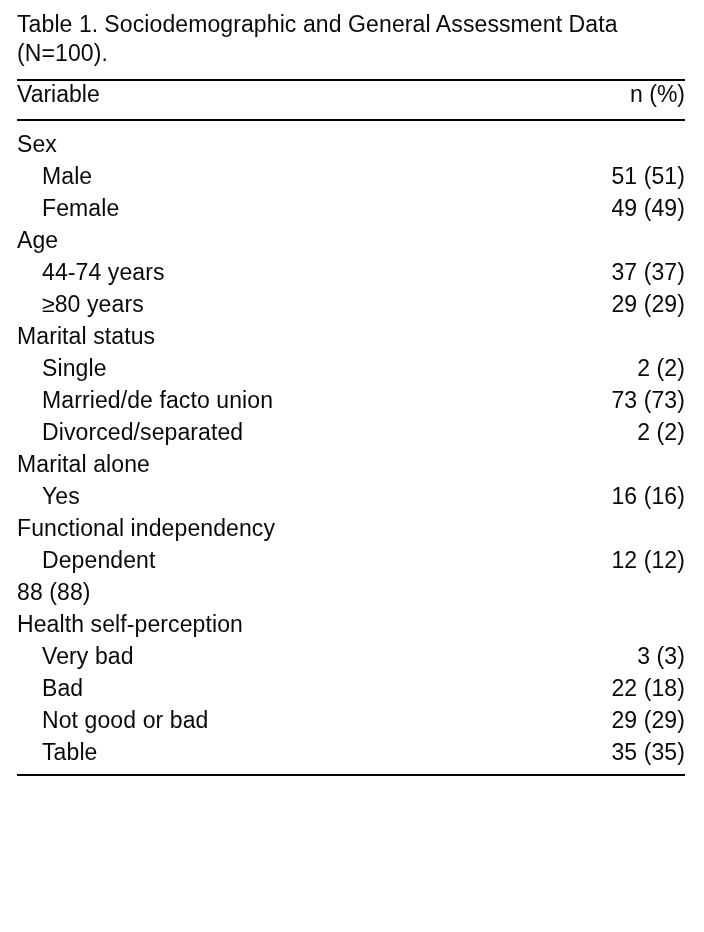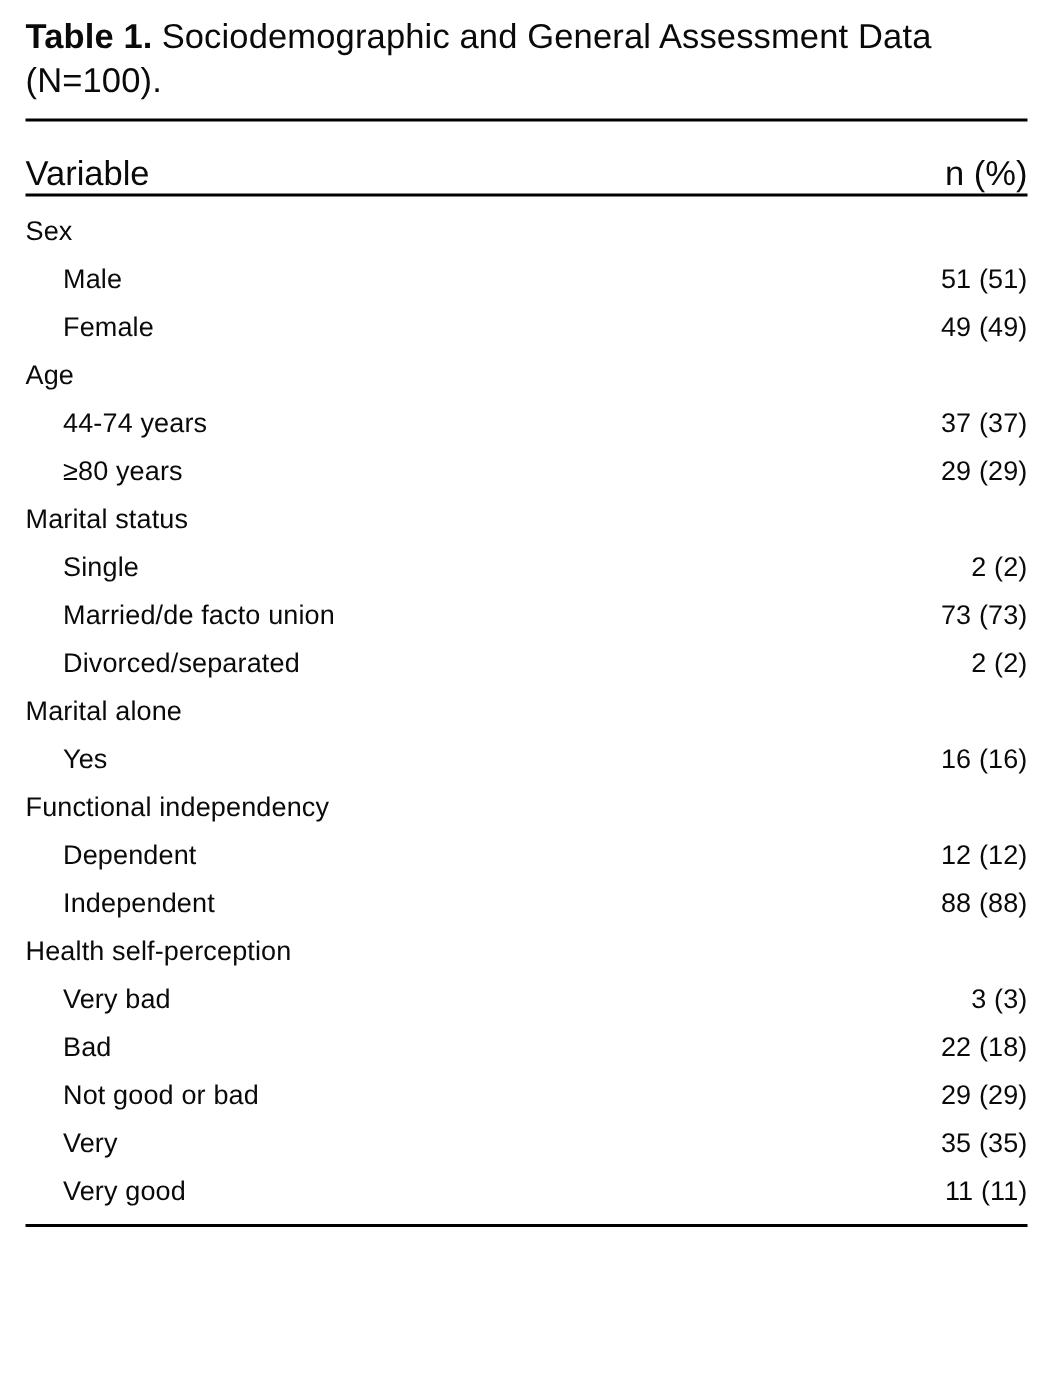"Table 1." .caption strong { font-weight: 700 -> 400 }
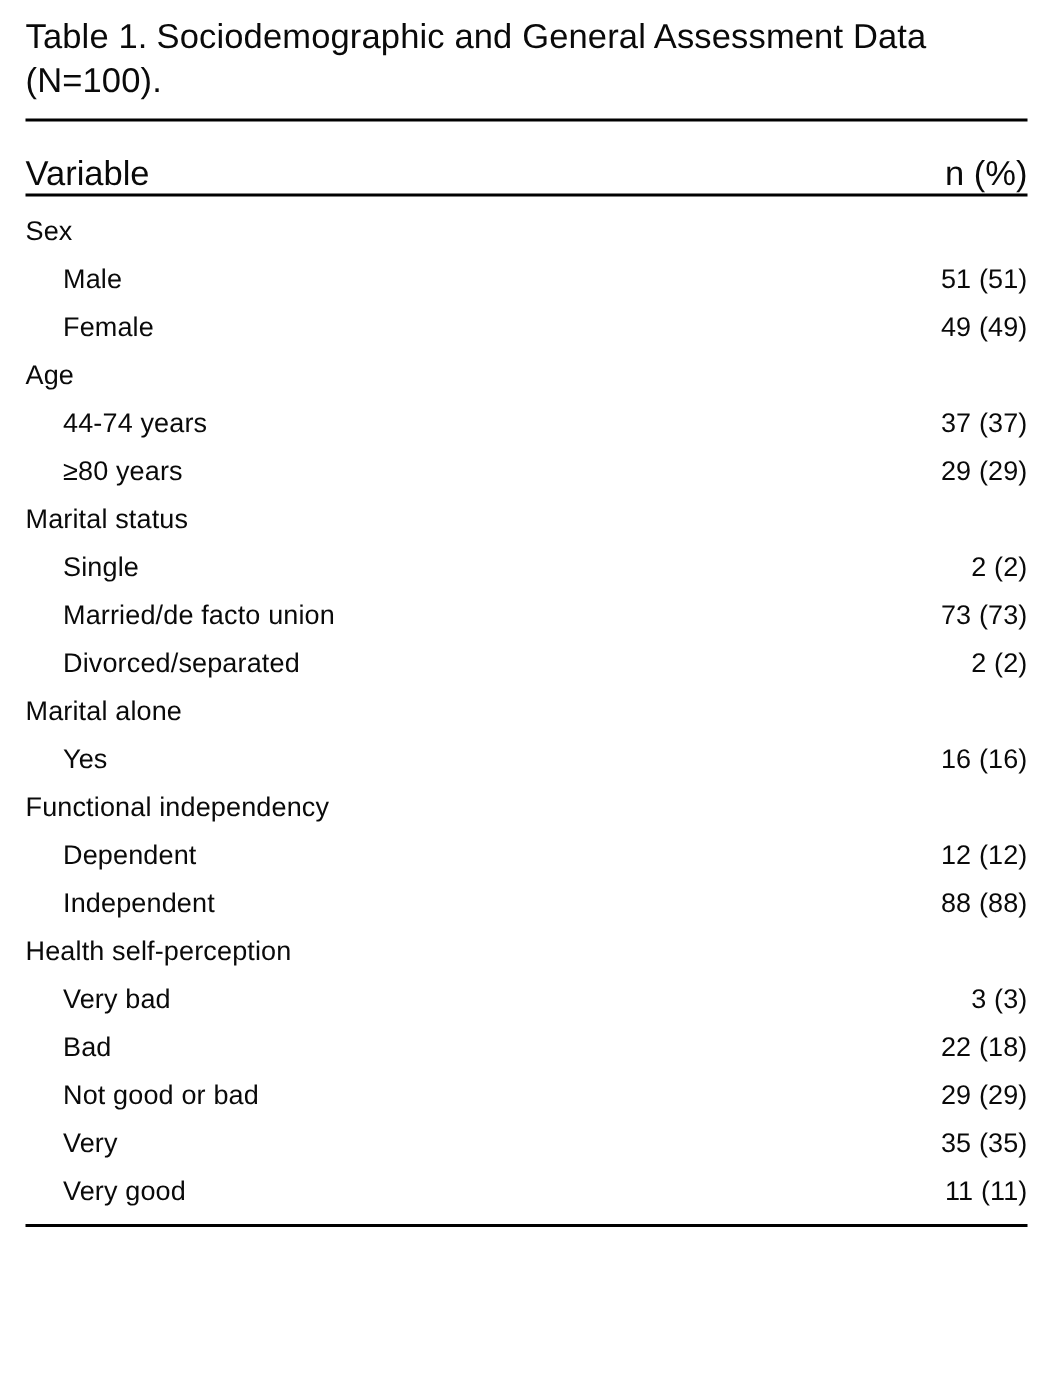"Variable" .head-row { align-items: flex-end -> flex-start; height: 48px -> 38px }
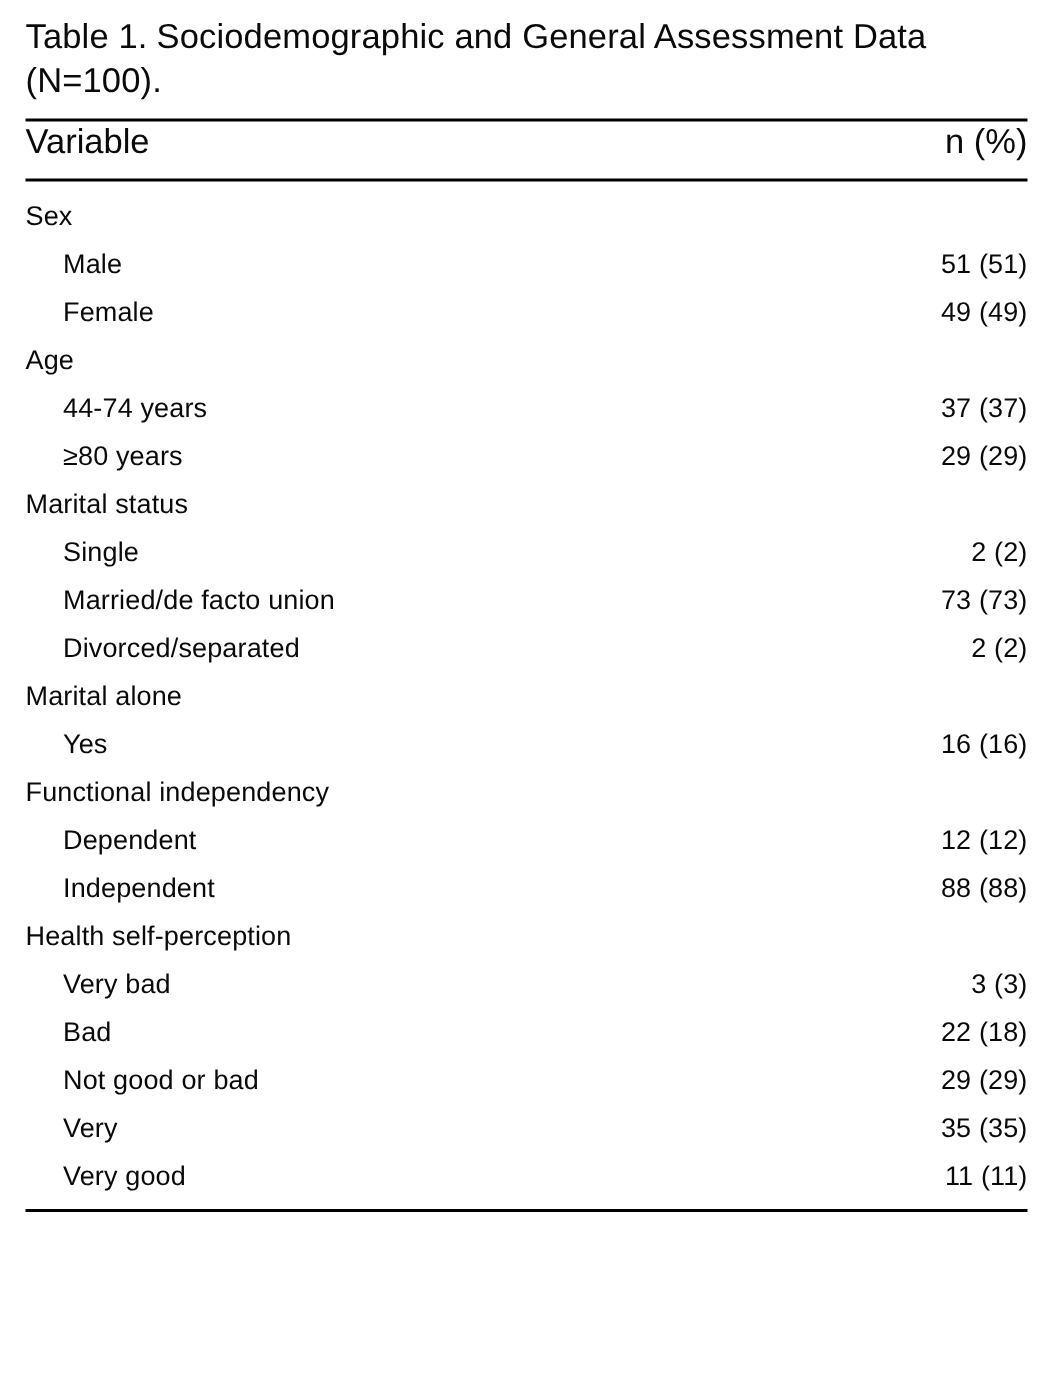"Sex" .row { font-size: 18px -> 23px }
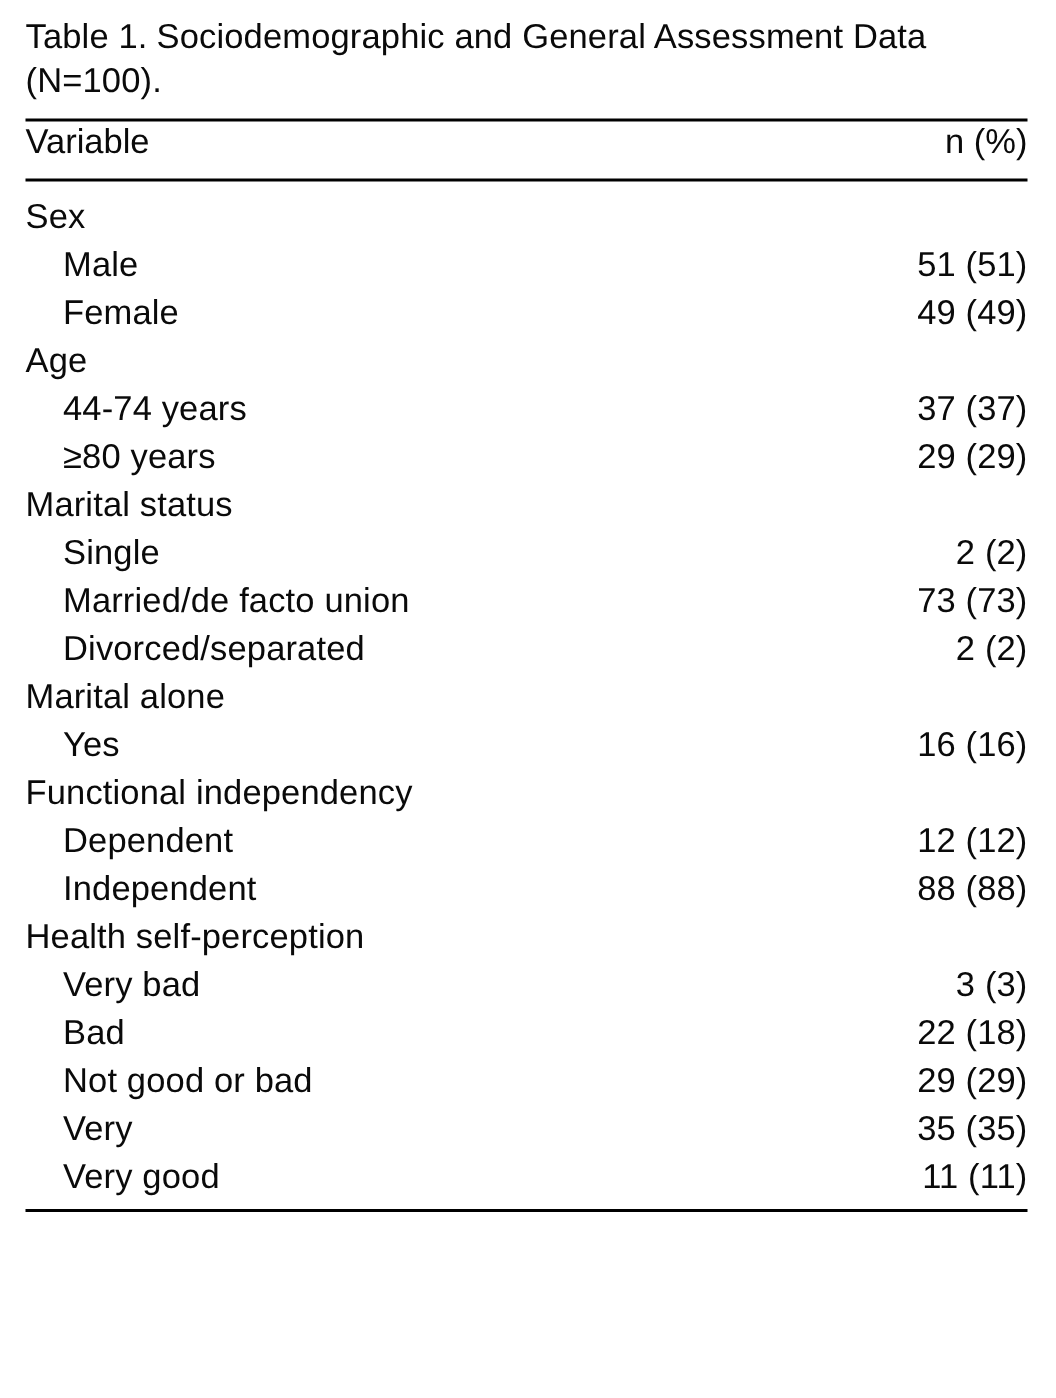"Independent" span.lbl { html: <span>Independent</span> -> none }
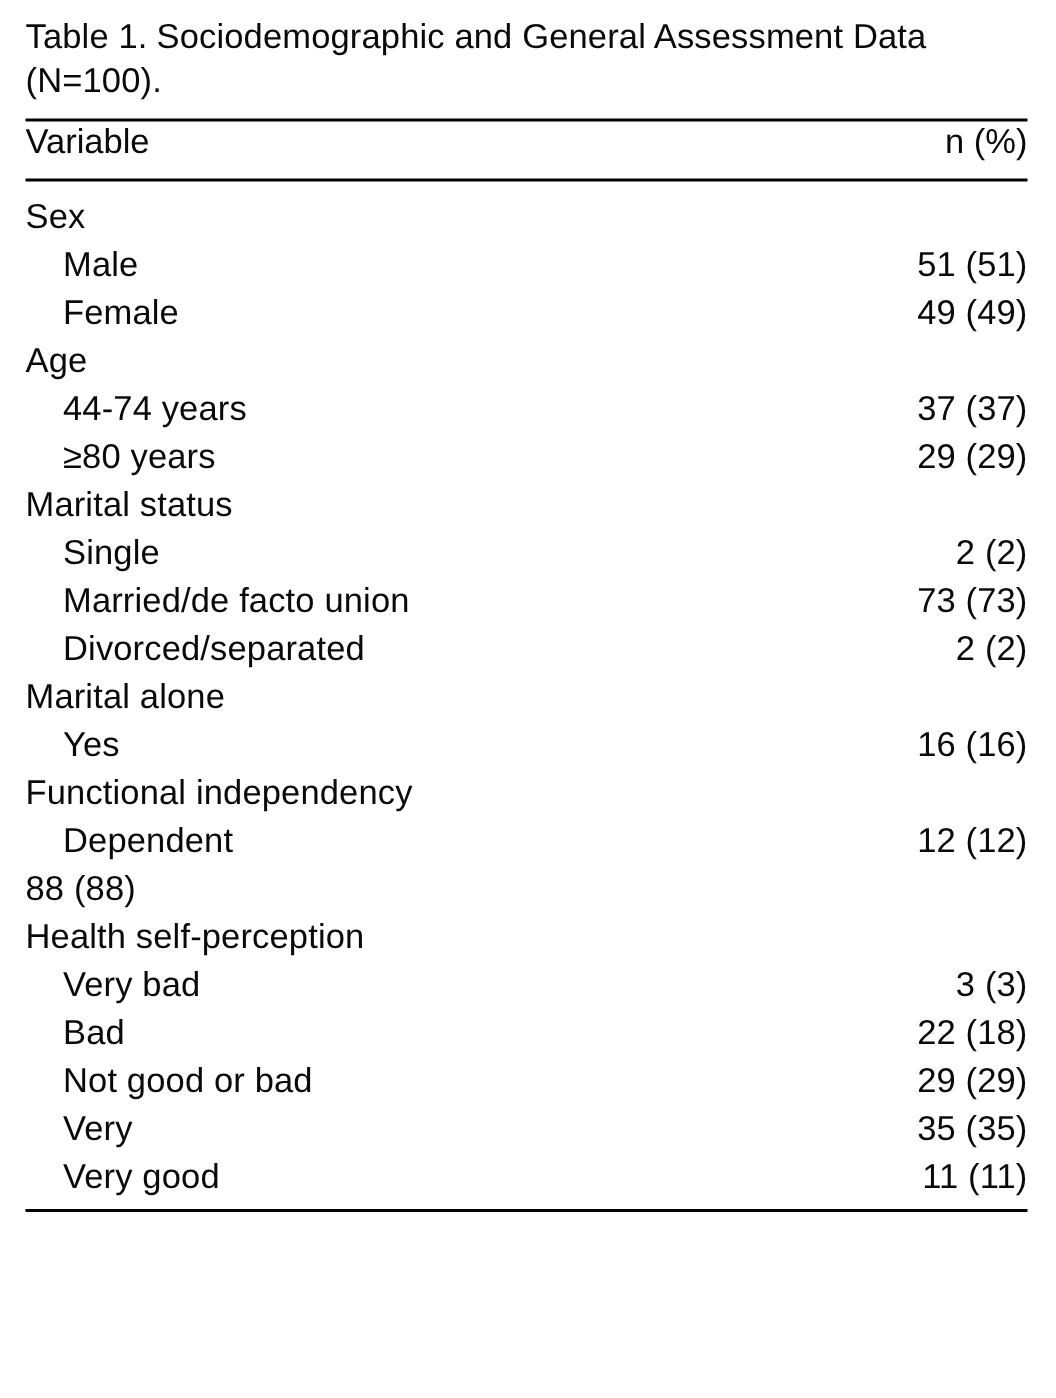"Very" span.lbl { text: Very -> Table }
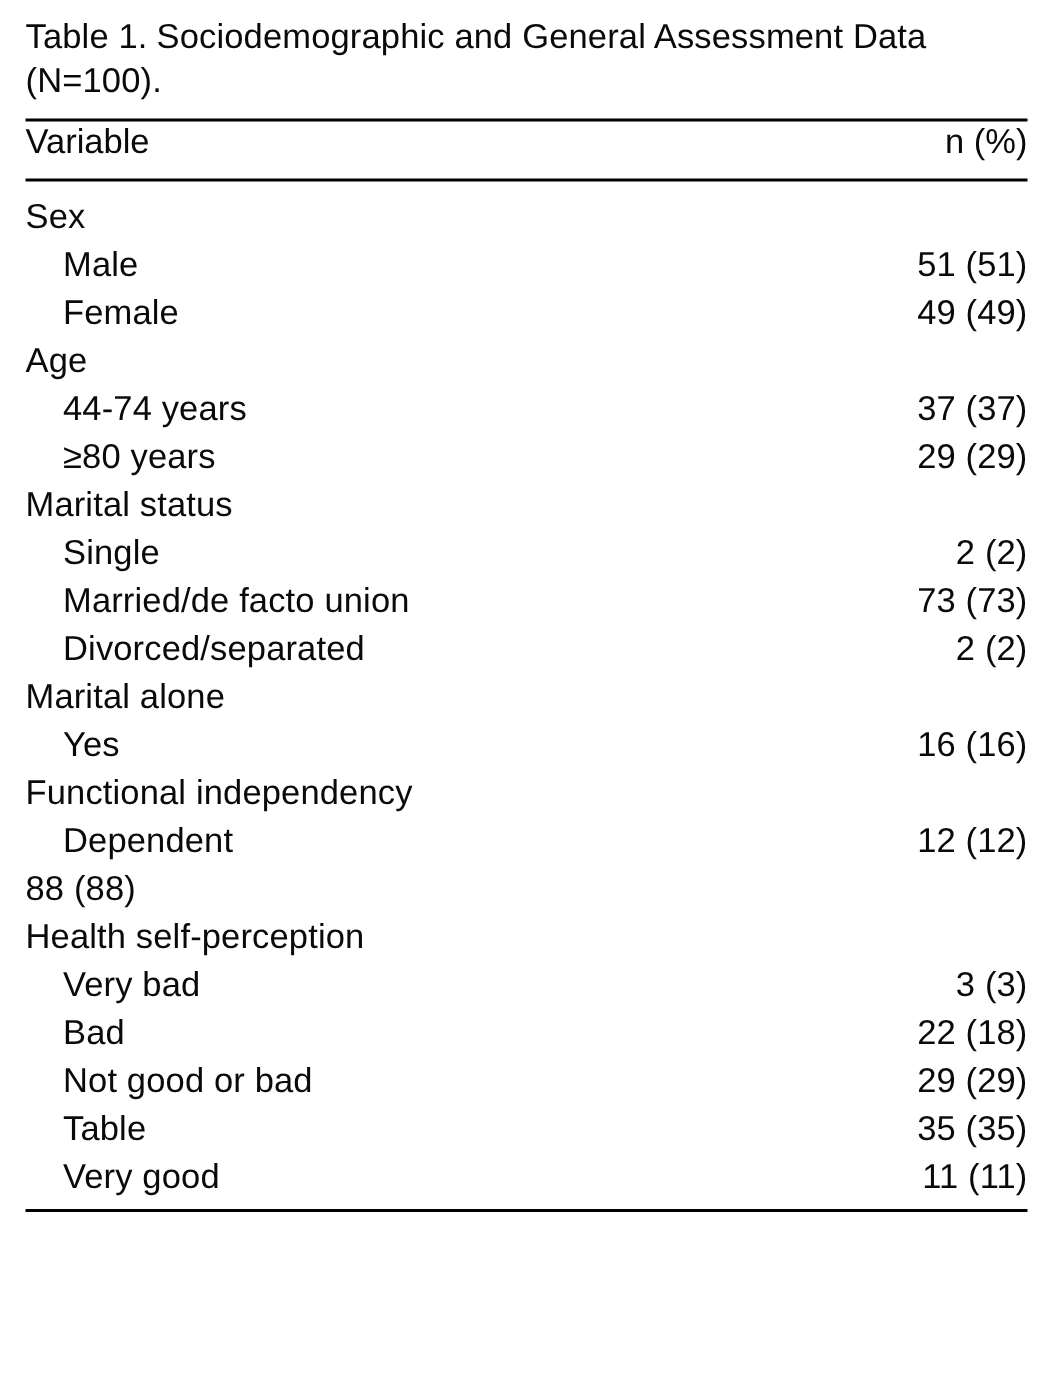"Very good" div.row { html: <div> <span>Very good</span> <span>11 (11)</span> </div> -> none }
